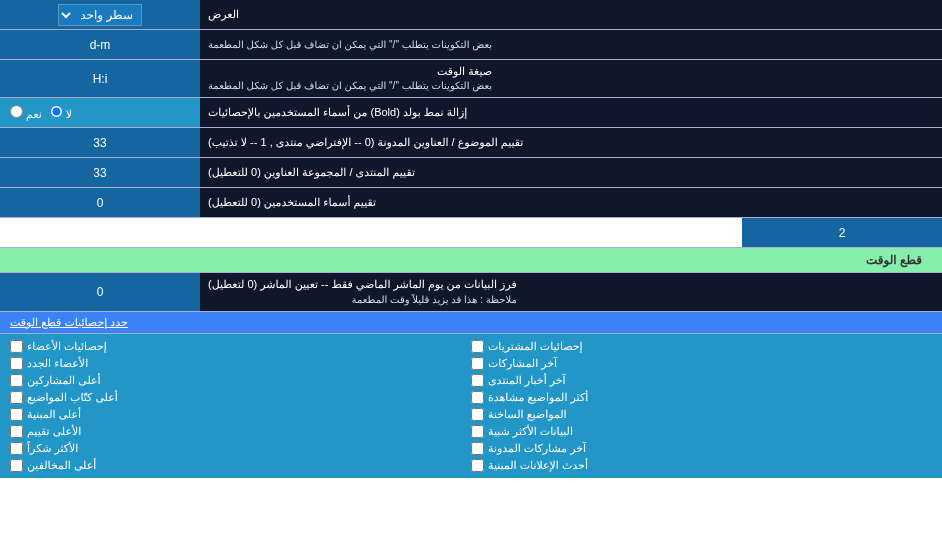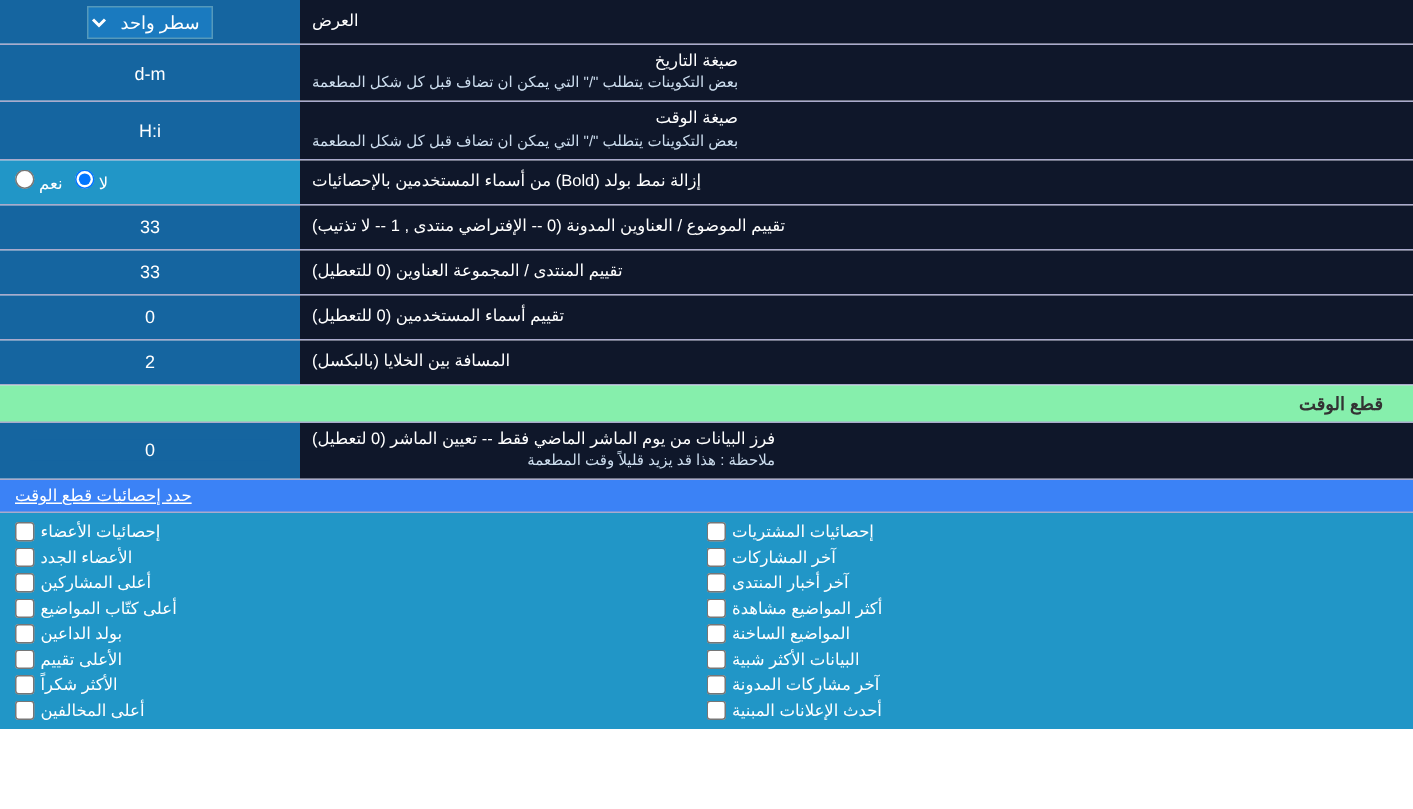"صيغة التاريخ" div { html: <div>صيغة التاريخ</div> -> none }
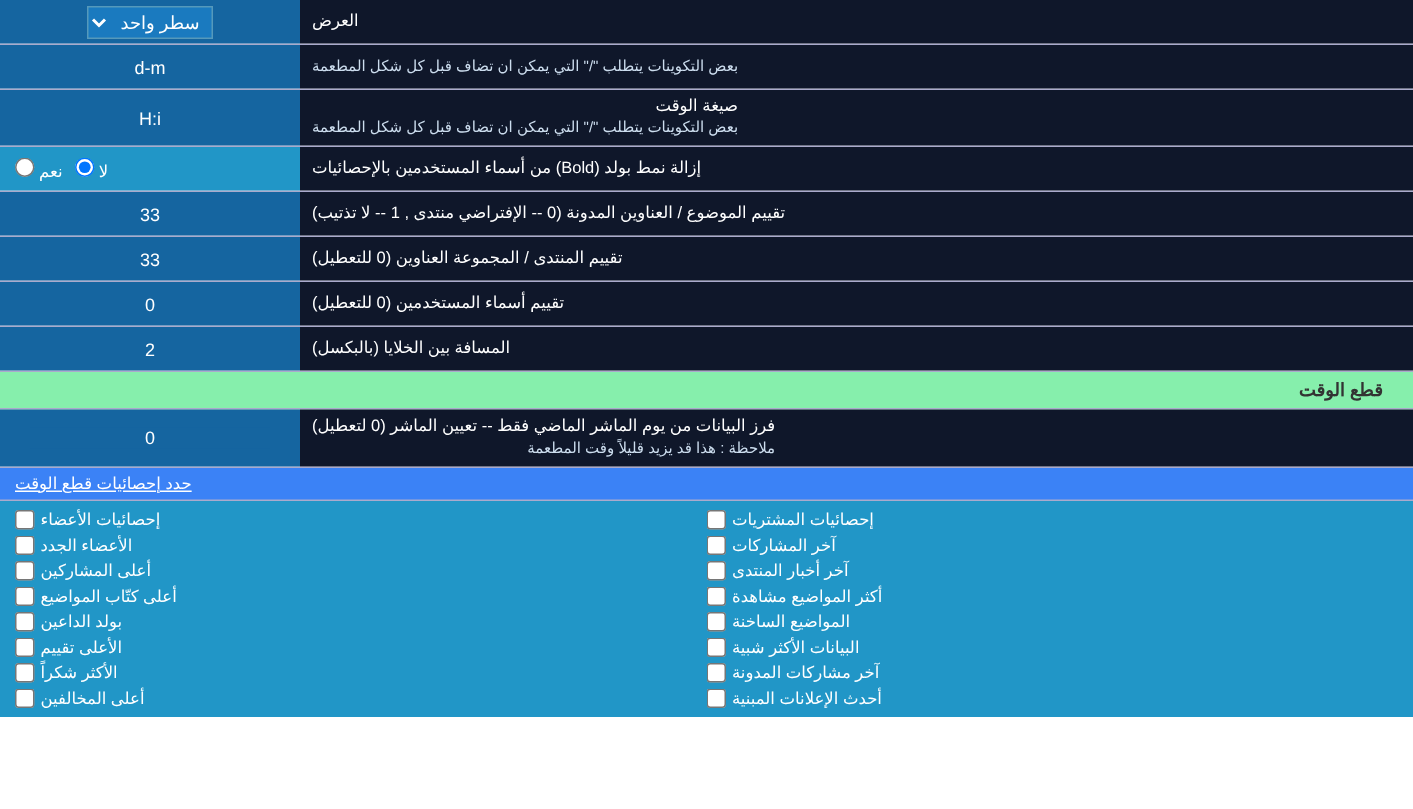"المسافة بين الخلايا (بالبكسل)" div.label-cell { html: <div> <span>المسافة بين الخلايا (بالبكسل)</span> </div> -> none }
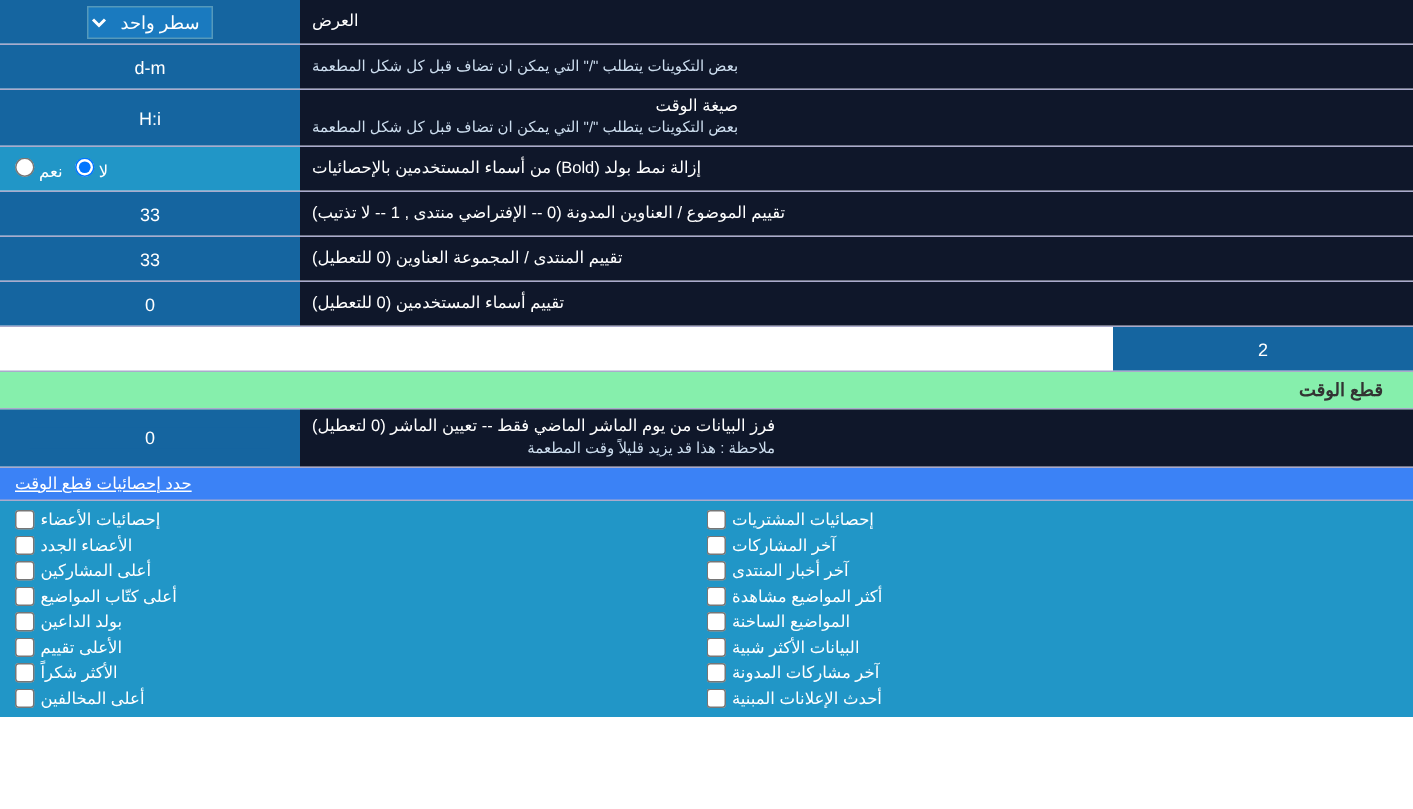"بولد الداعين" span { text: بولد الداعين -> أعلى المبنية }
